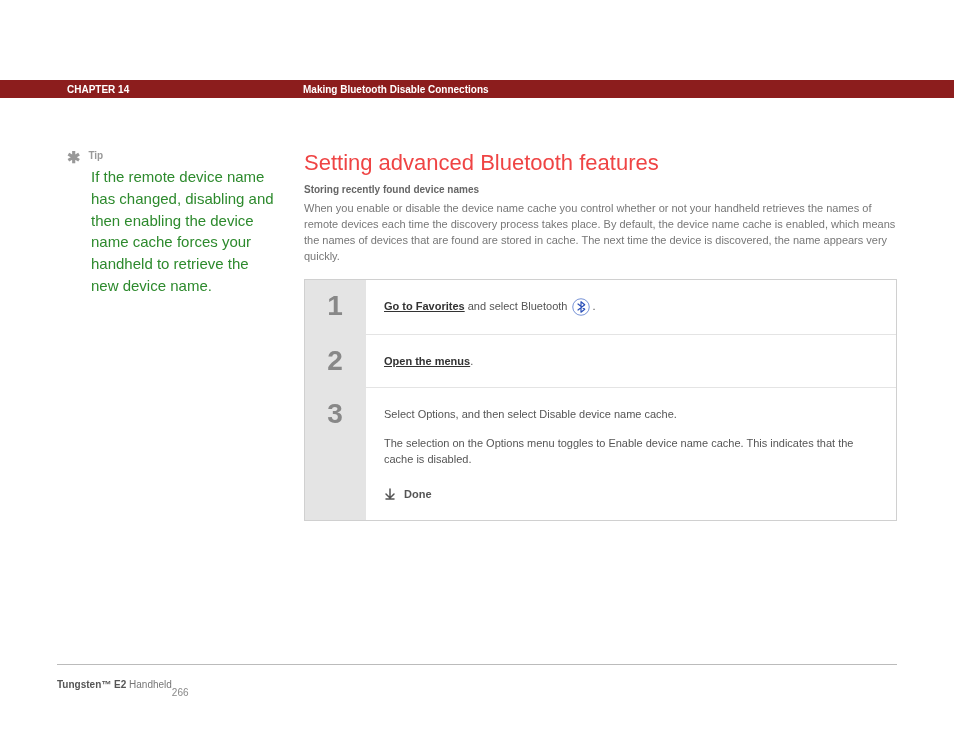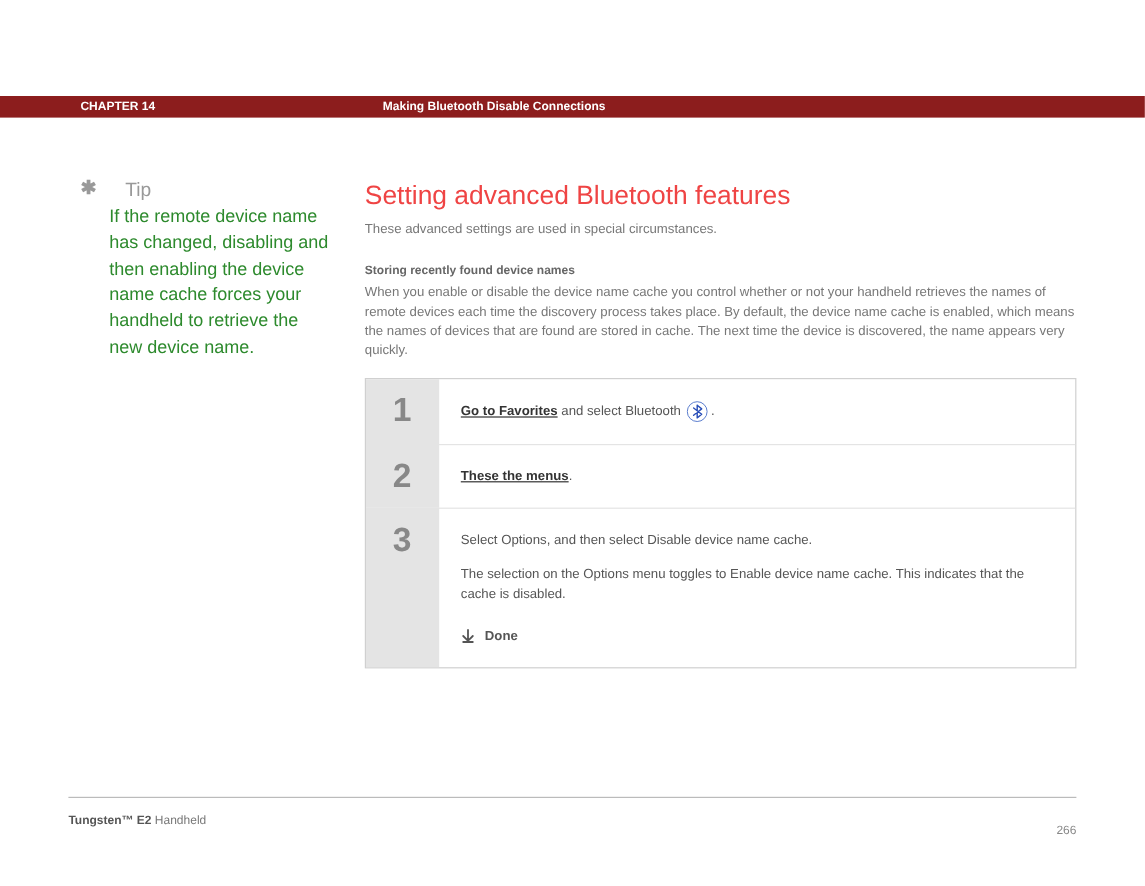"CHAPTER 14" .chapter-bar-inner { gap: 16px -> none }
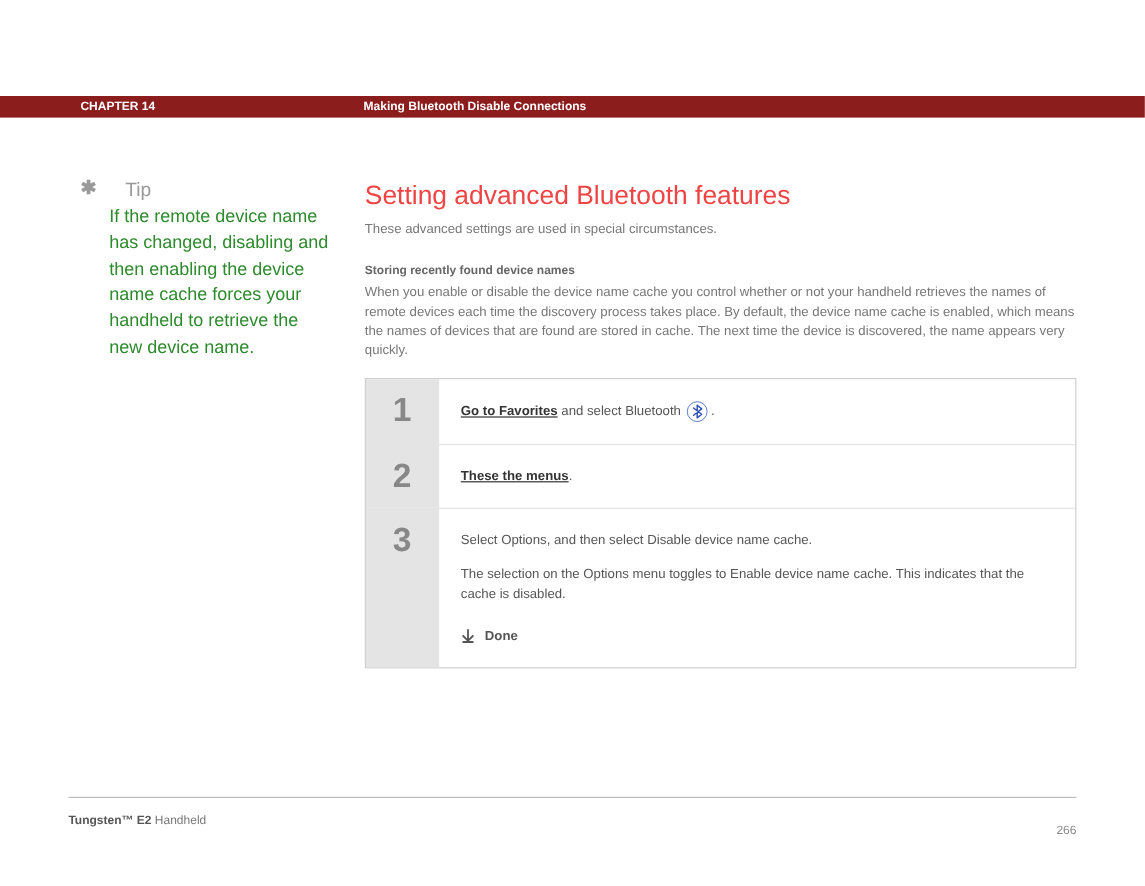"Tip" .tip-label { font-size: 16px -> 10px; font-weight: normal -> bold; margin-left: 16px -> none }
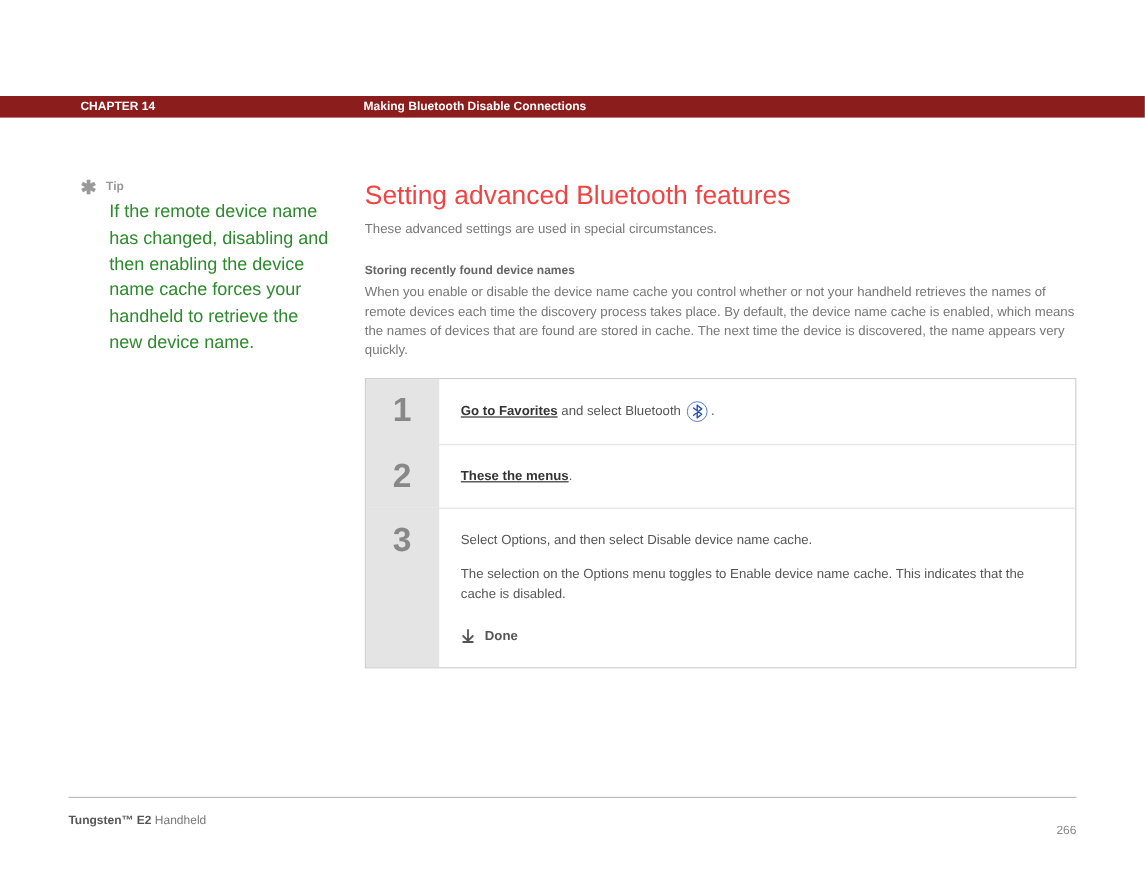"These advanced settings are used" p.intro { html: <p>These advanced settings are used in special circumstances.</p> -> none }
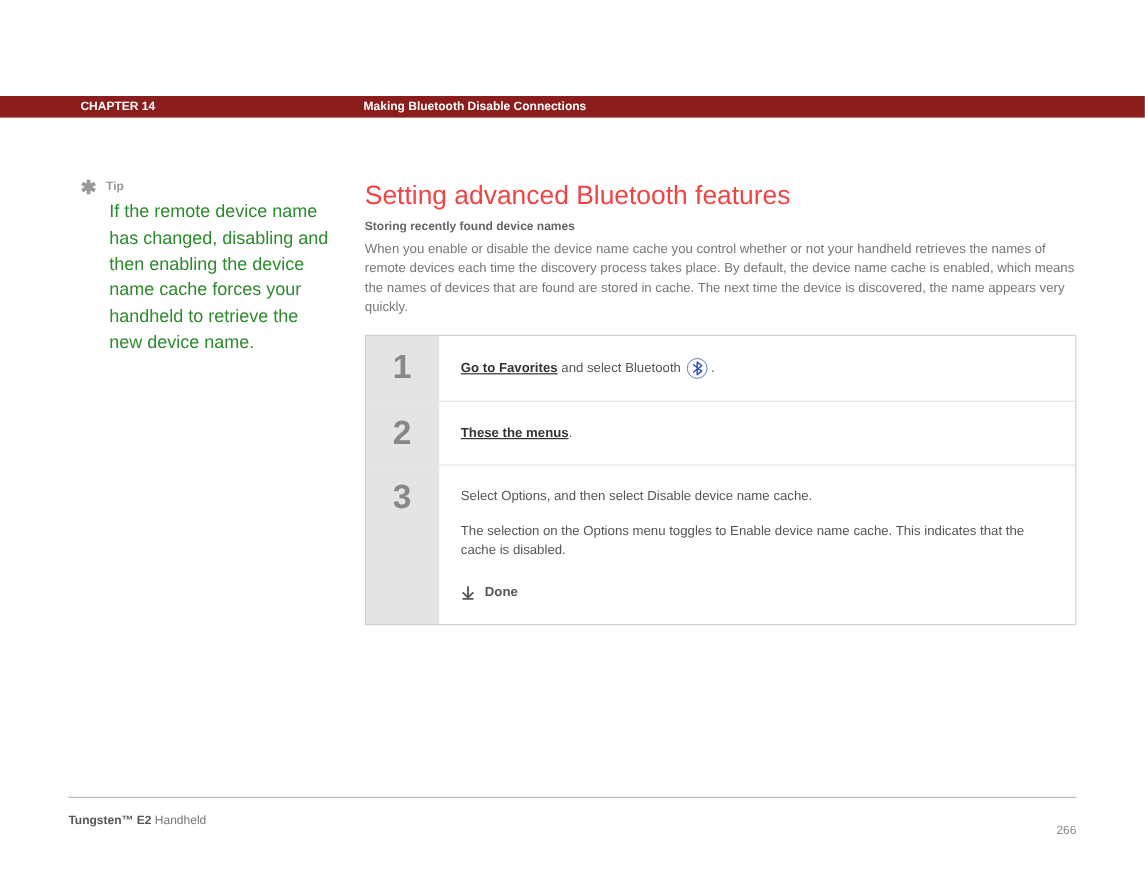"These the menus" span.link-like { text: These -> Open }
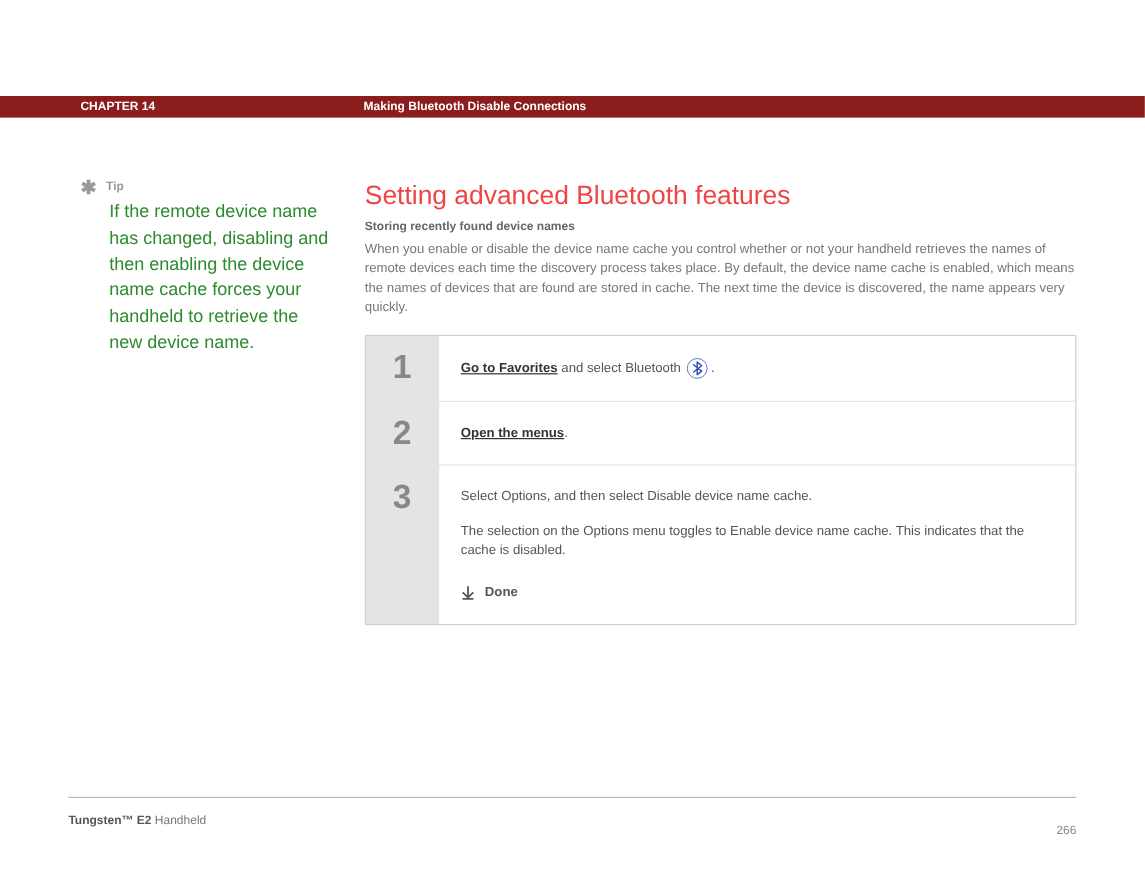"Tungsten™ E2 Handheld" .footer { justify-content: space-between -> flex-start }
